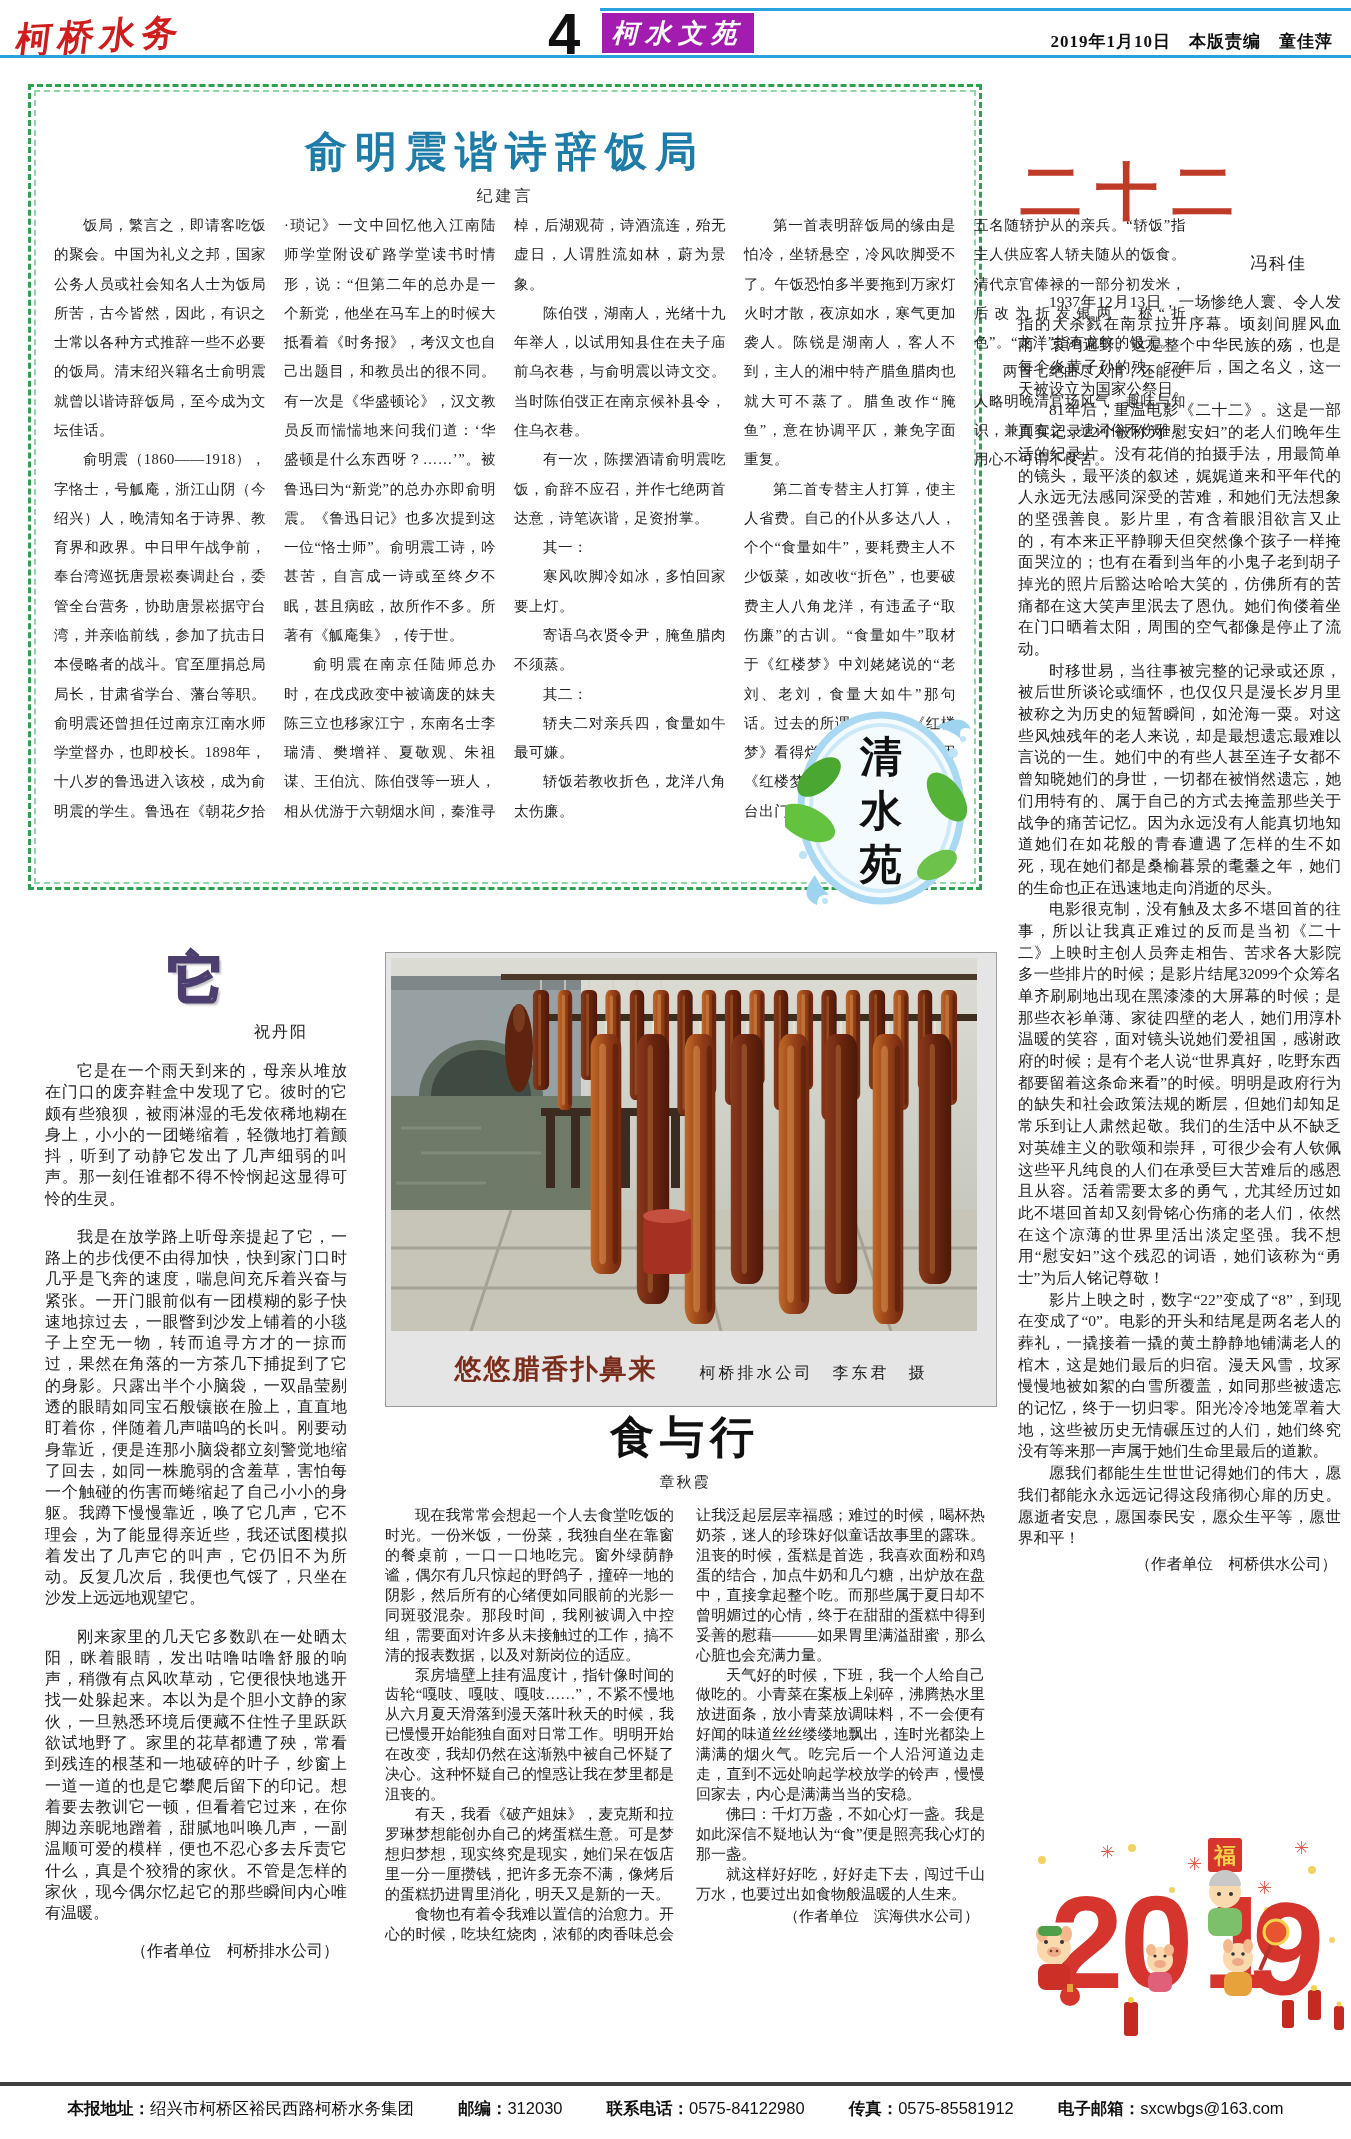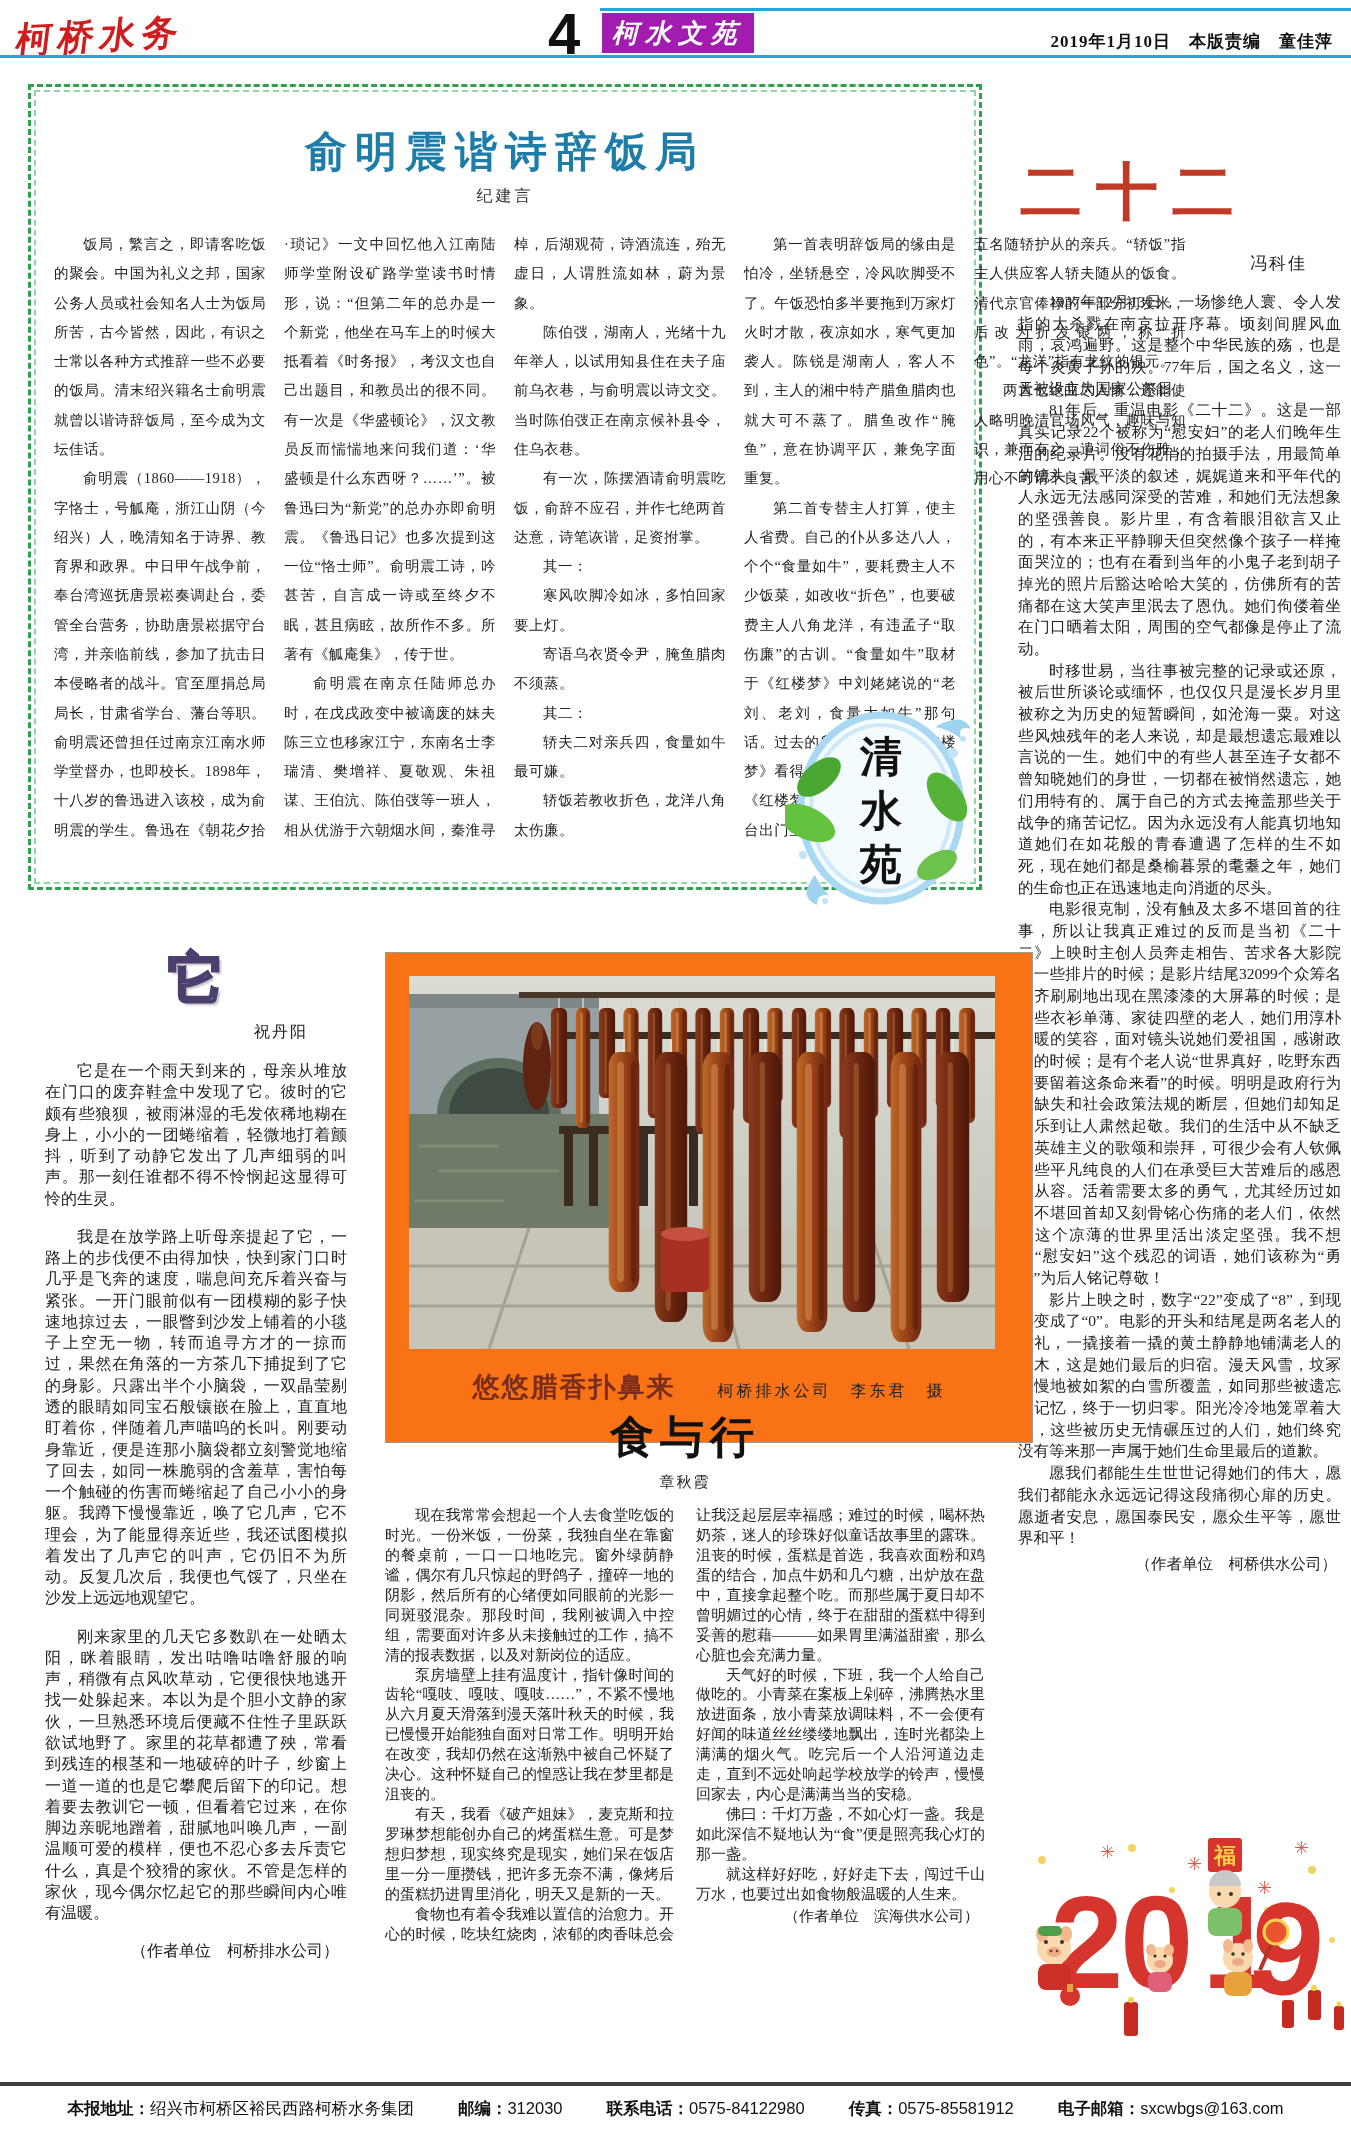"纪建言" .main-byline { margin-bottom: 23px -> 4px }
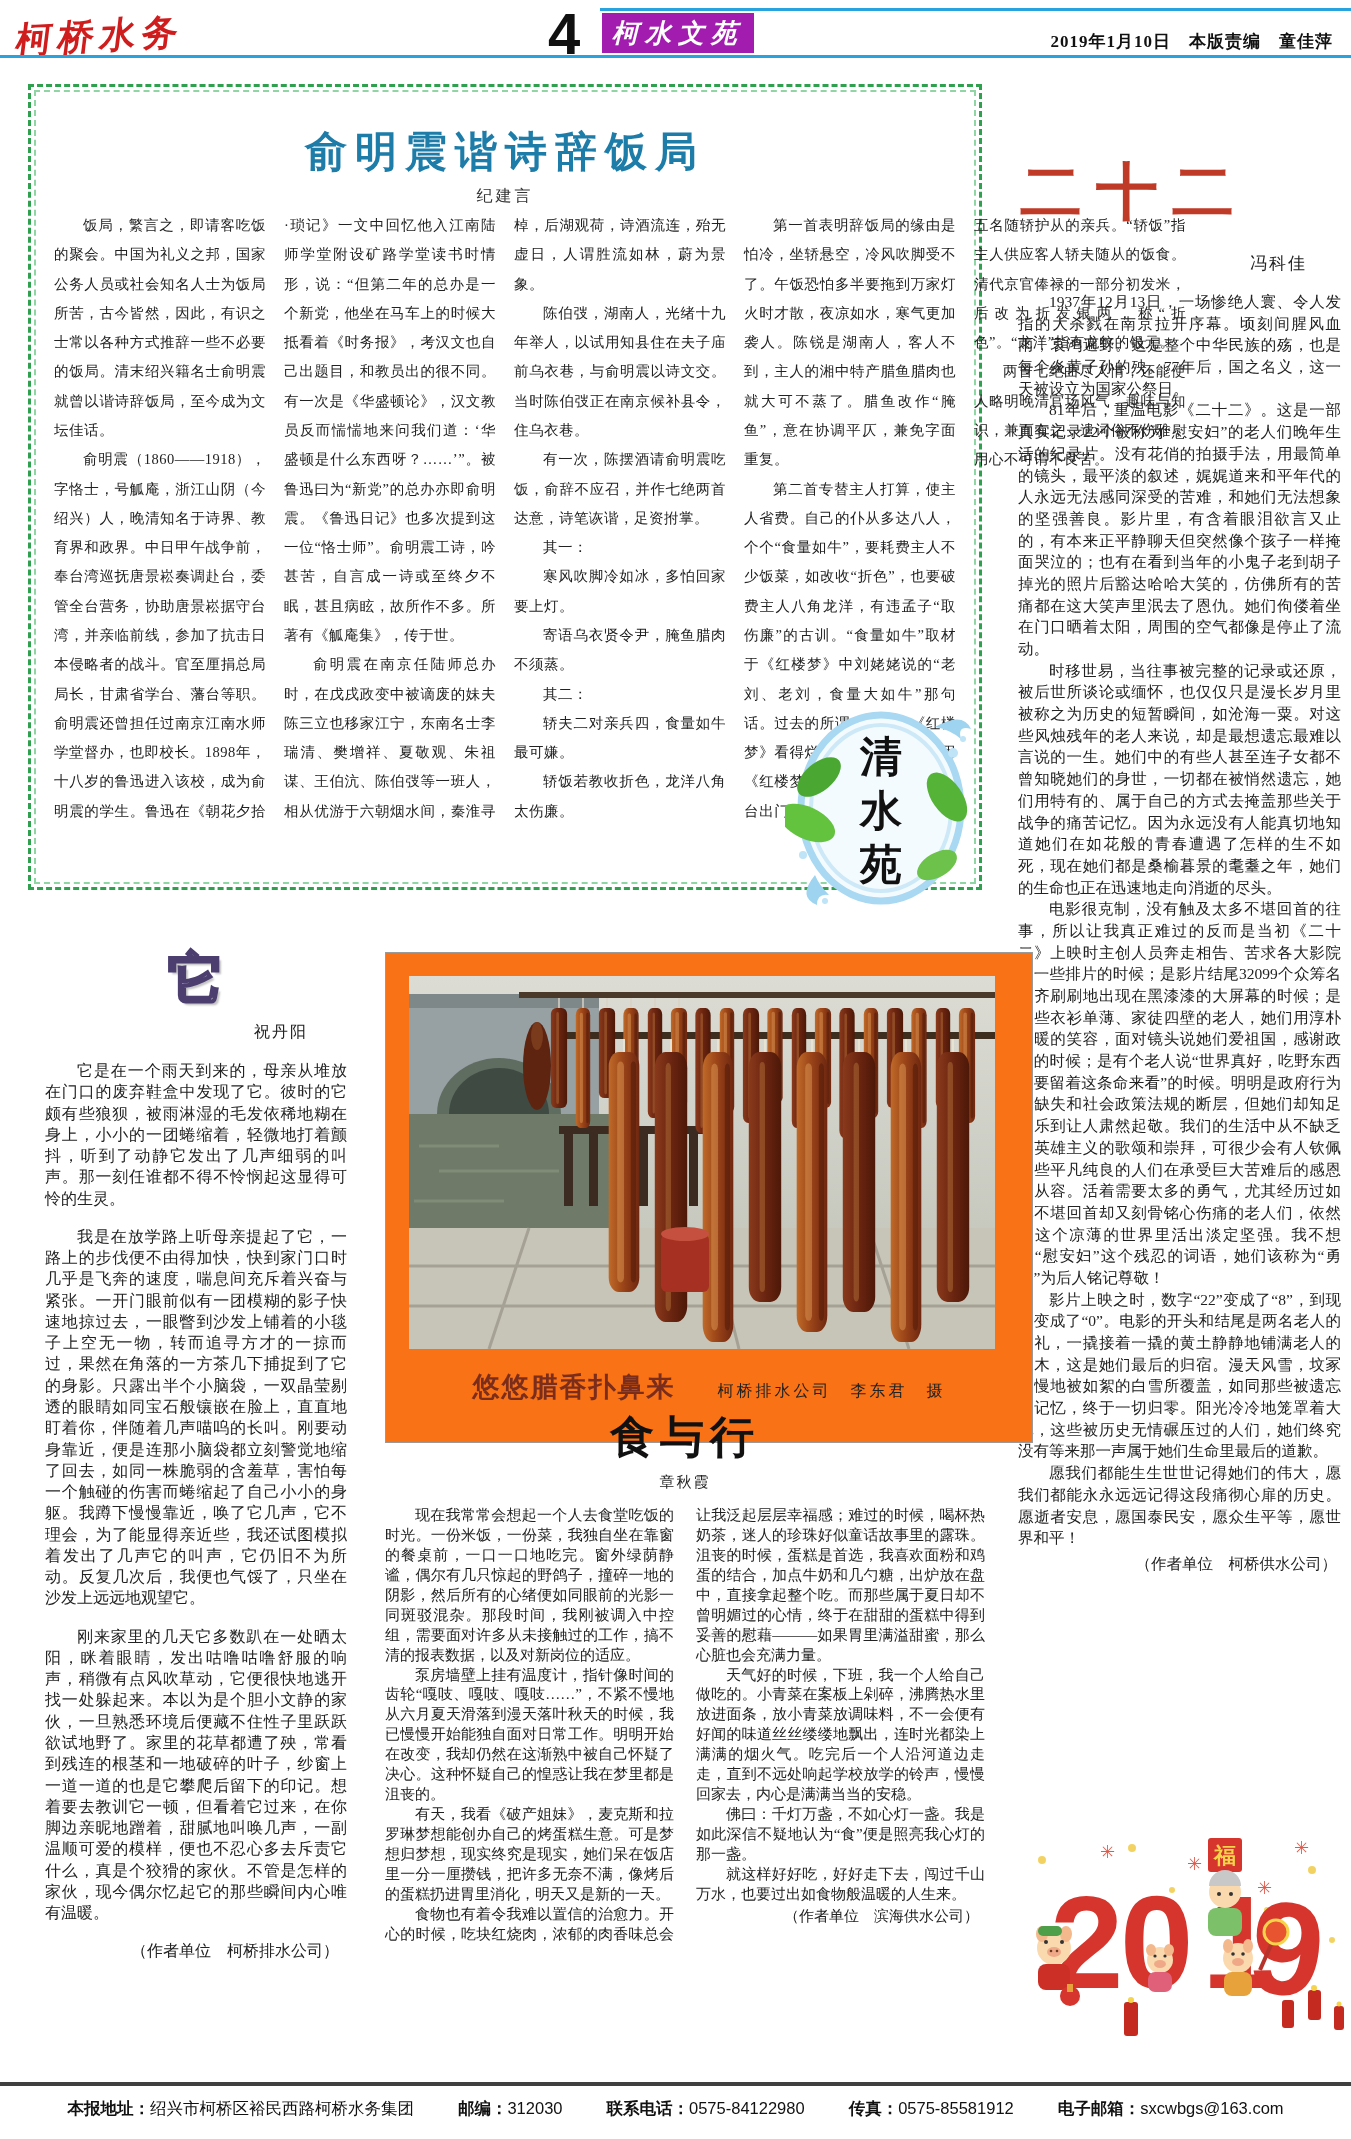"悠悠腊香扑鼻来" .photoblock { background: #f97316 -> #e5e5e5; padding: 23px -> 5px }
